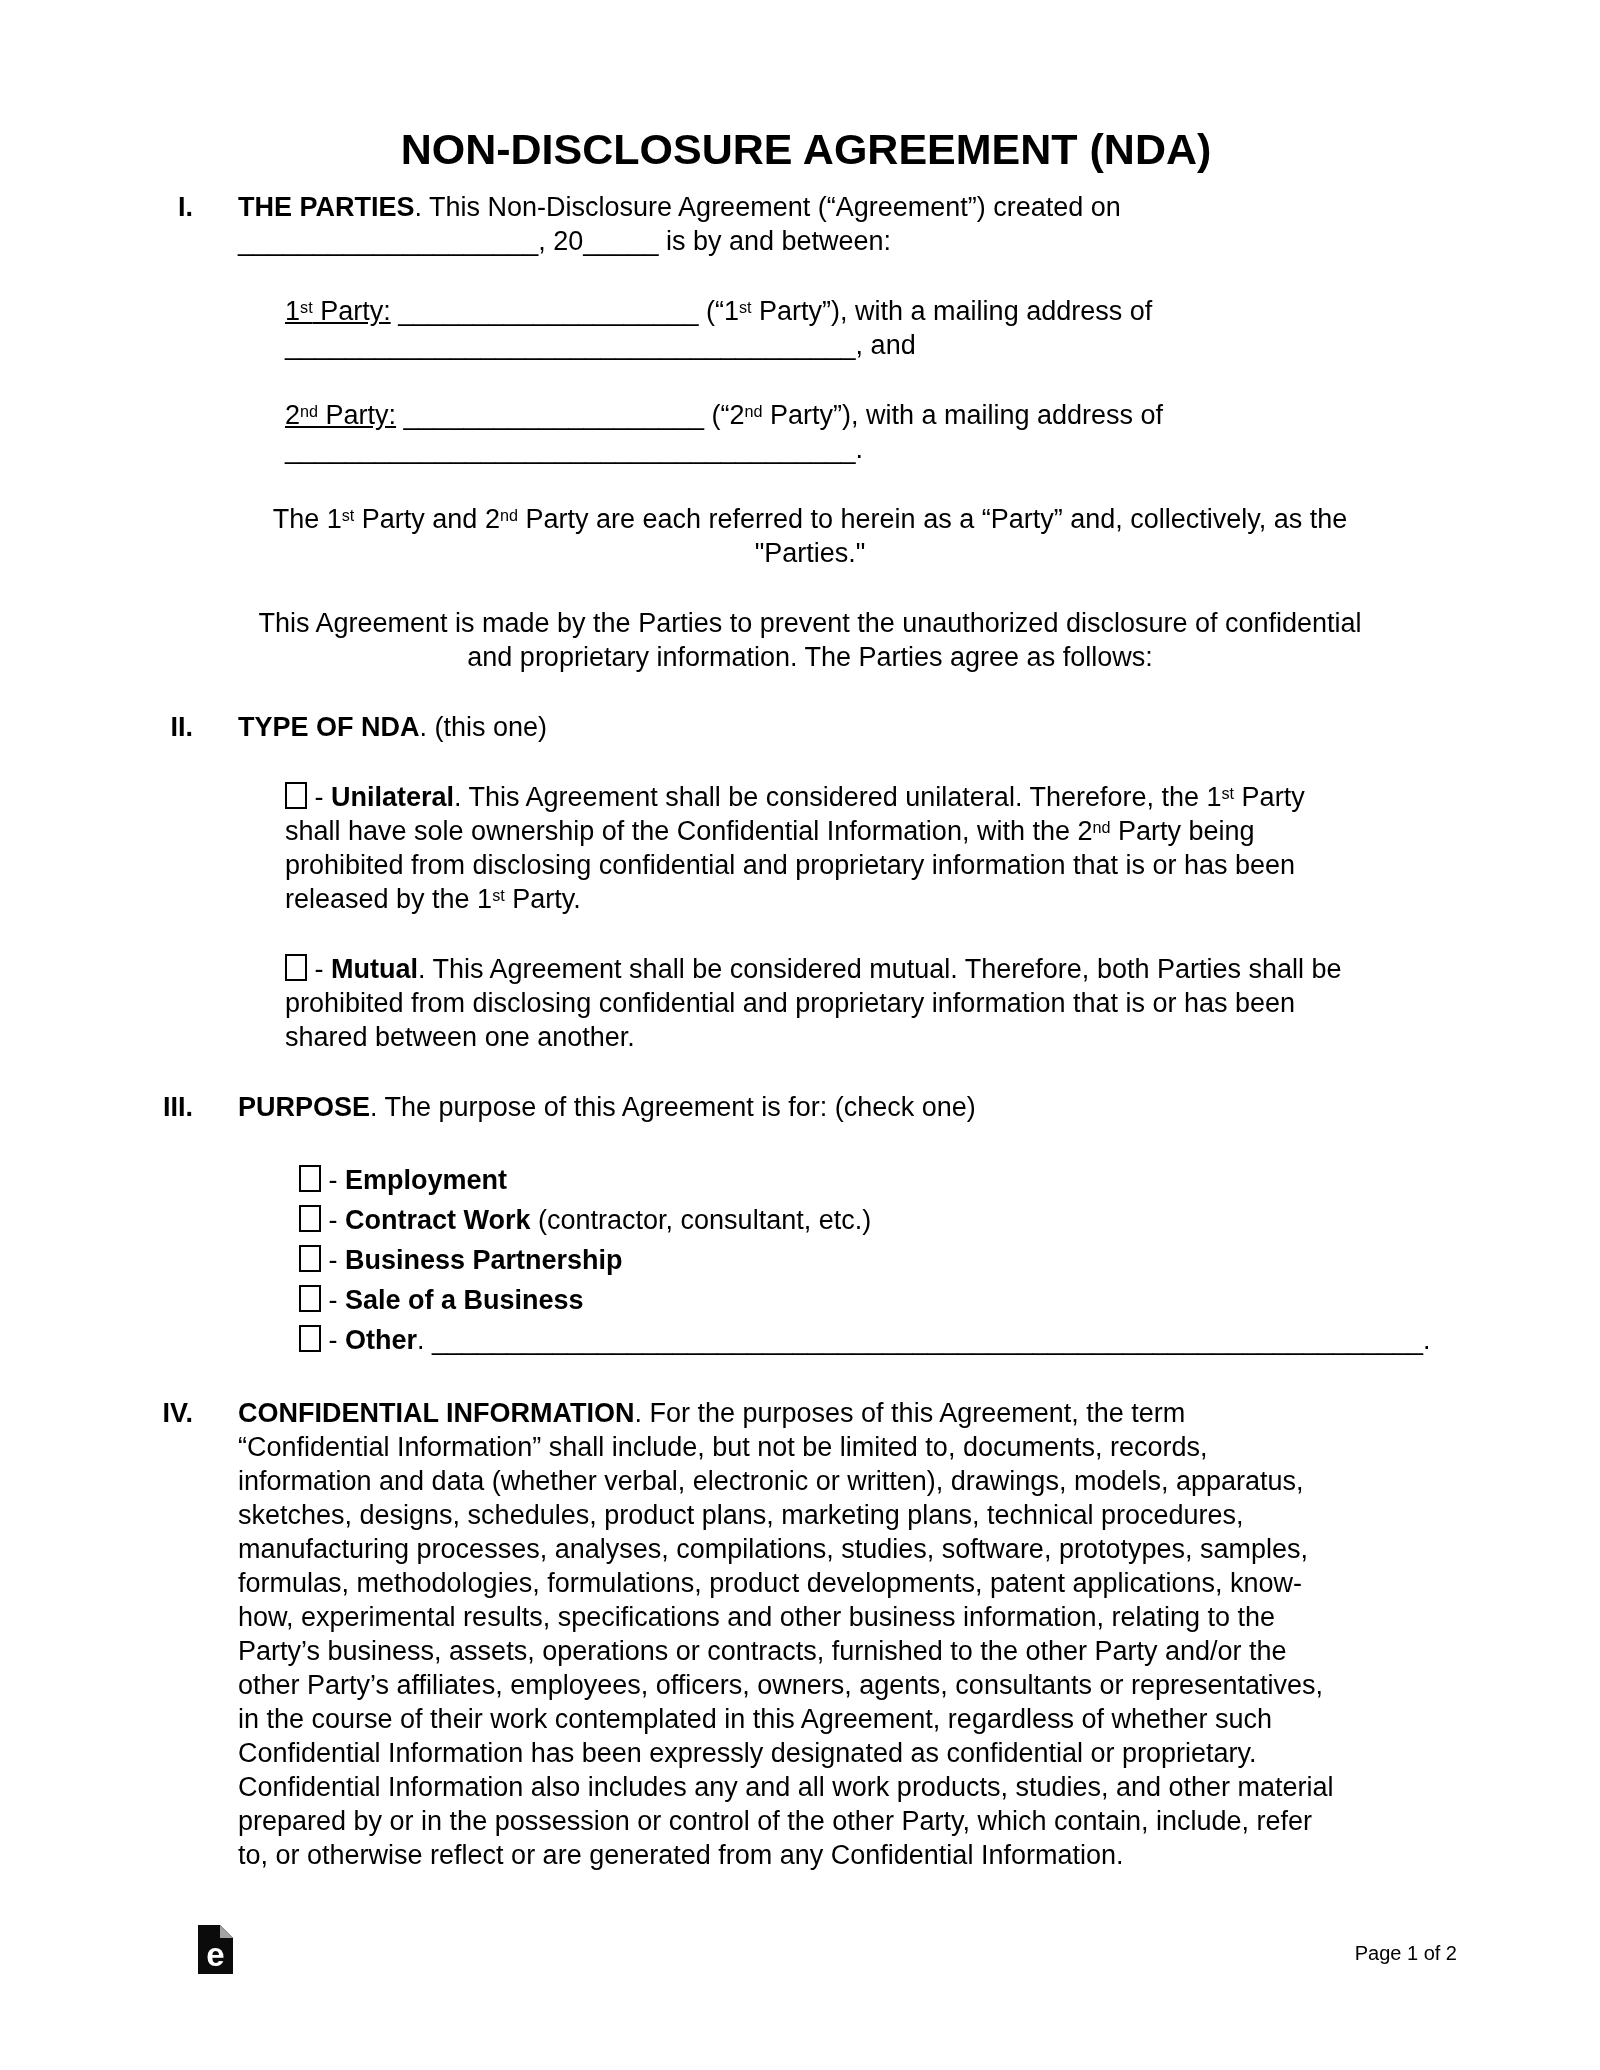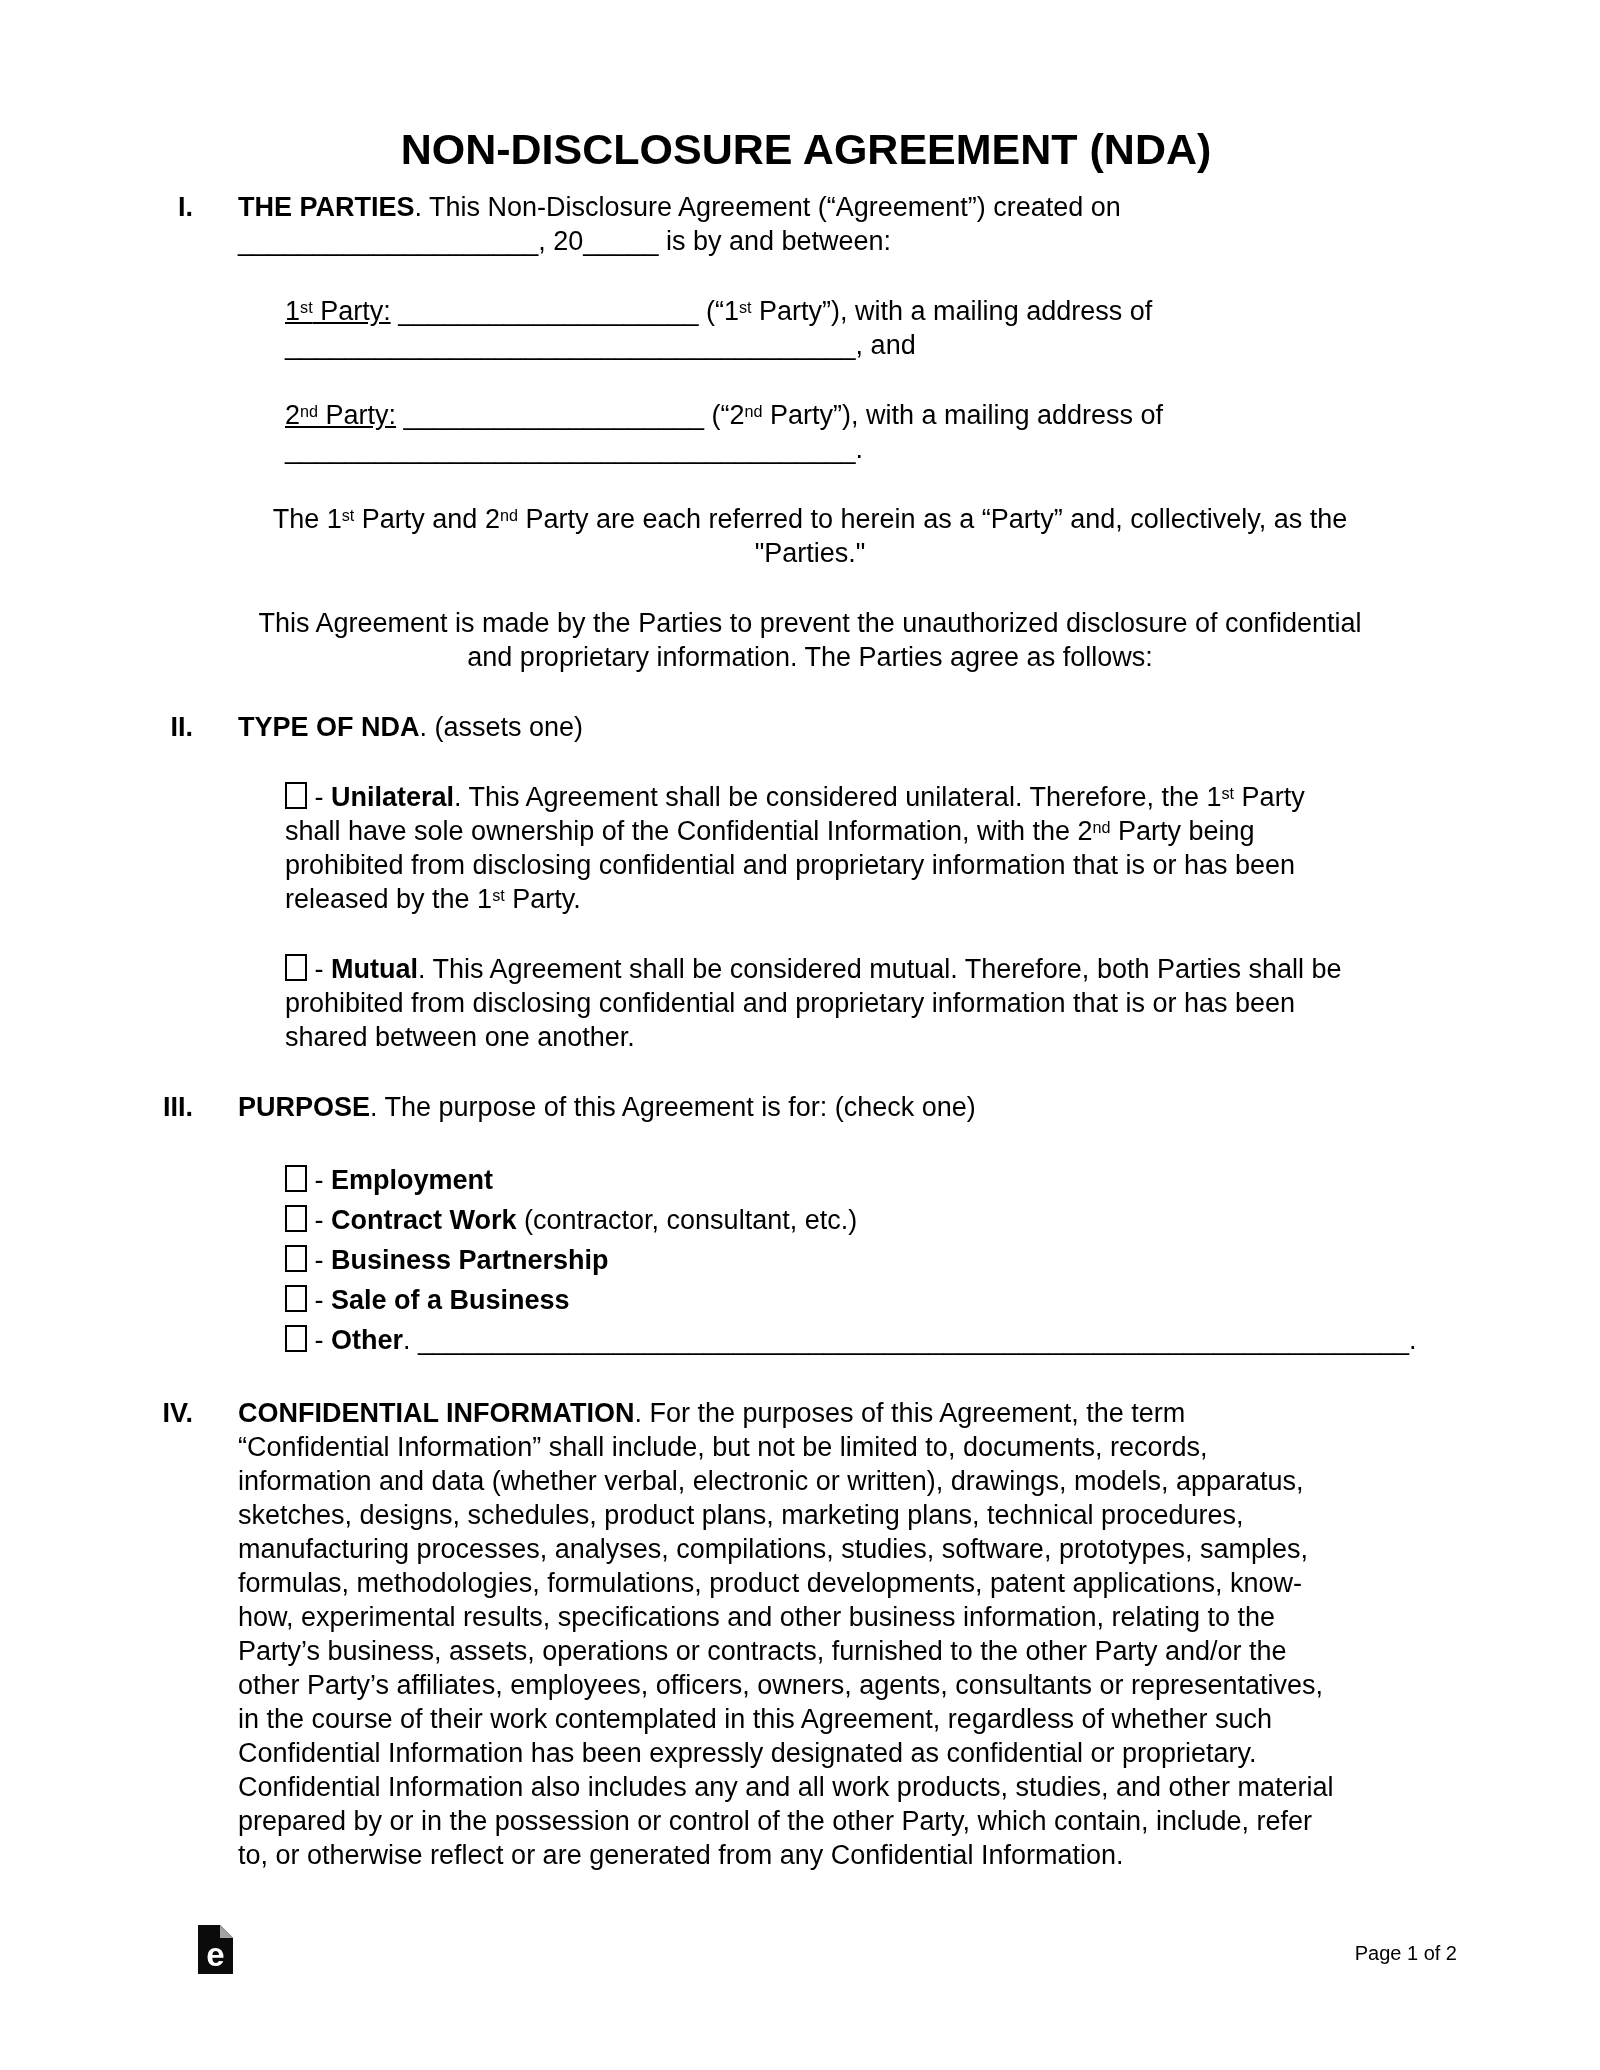". (assets one)" span { text: assets -> this }
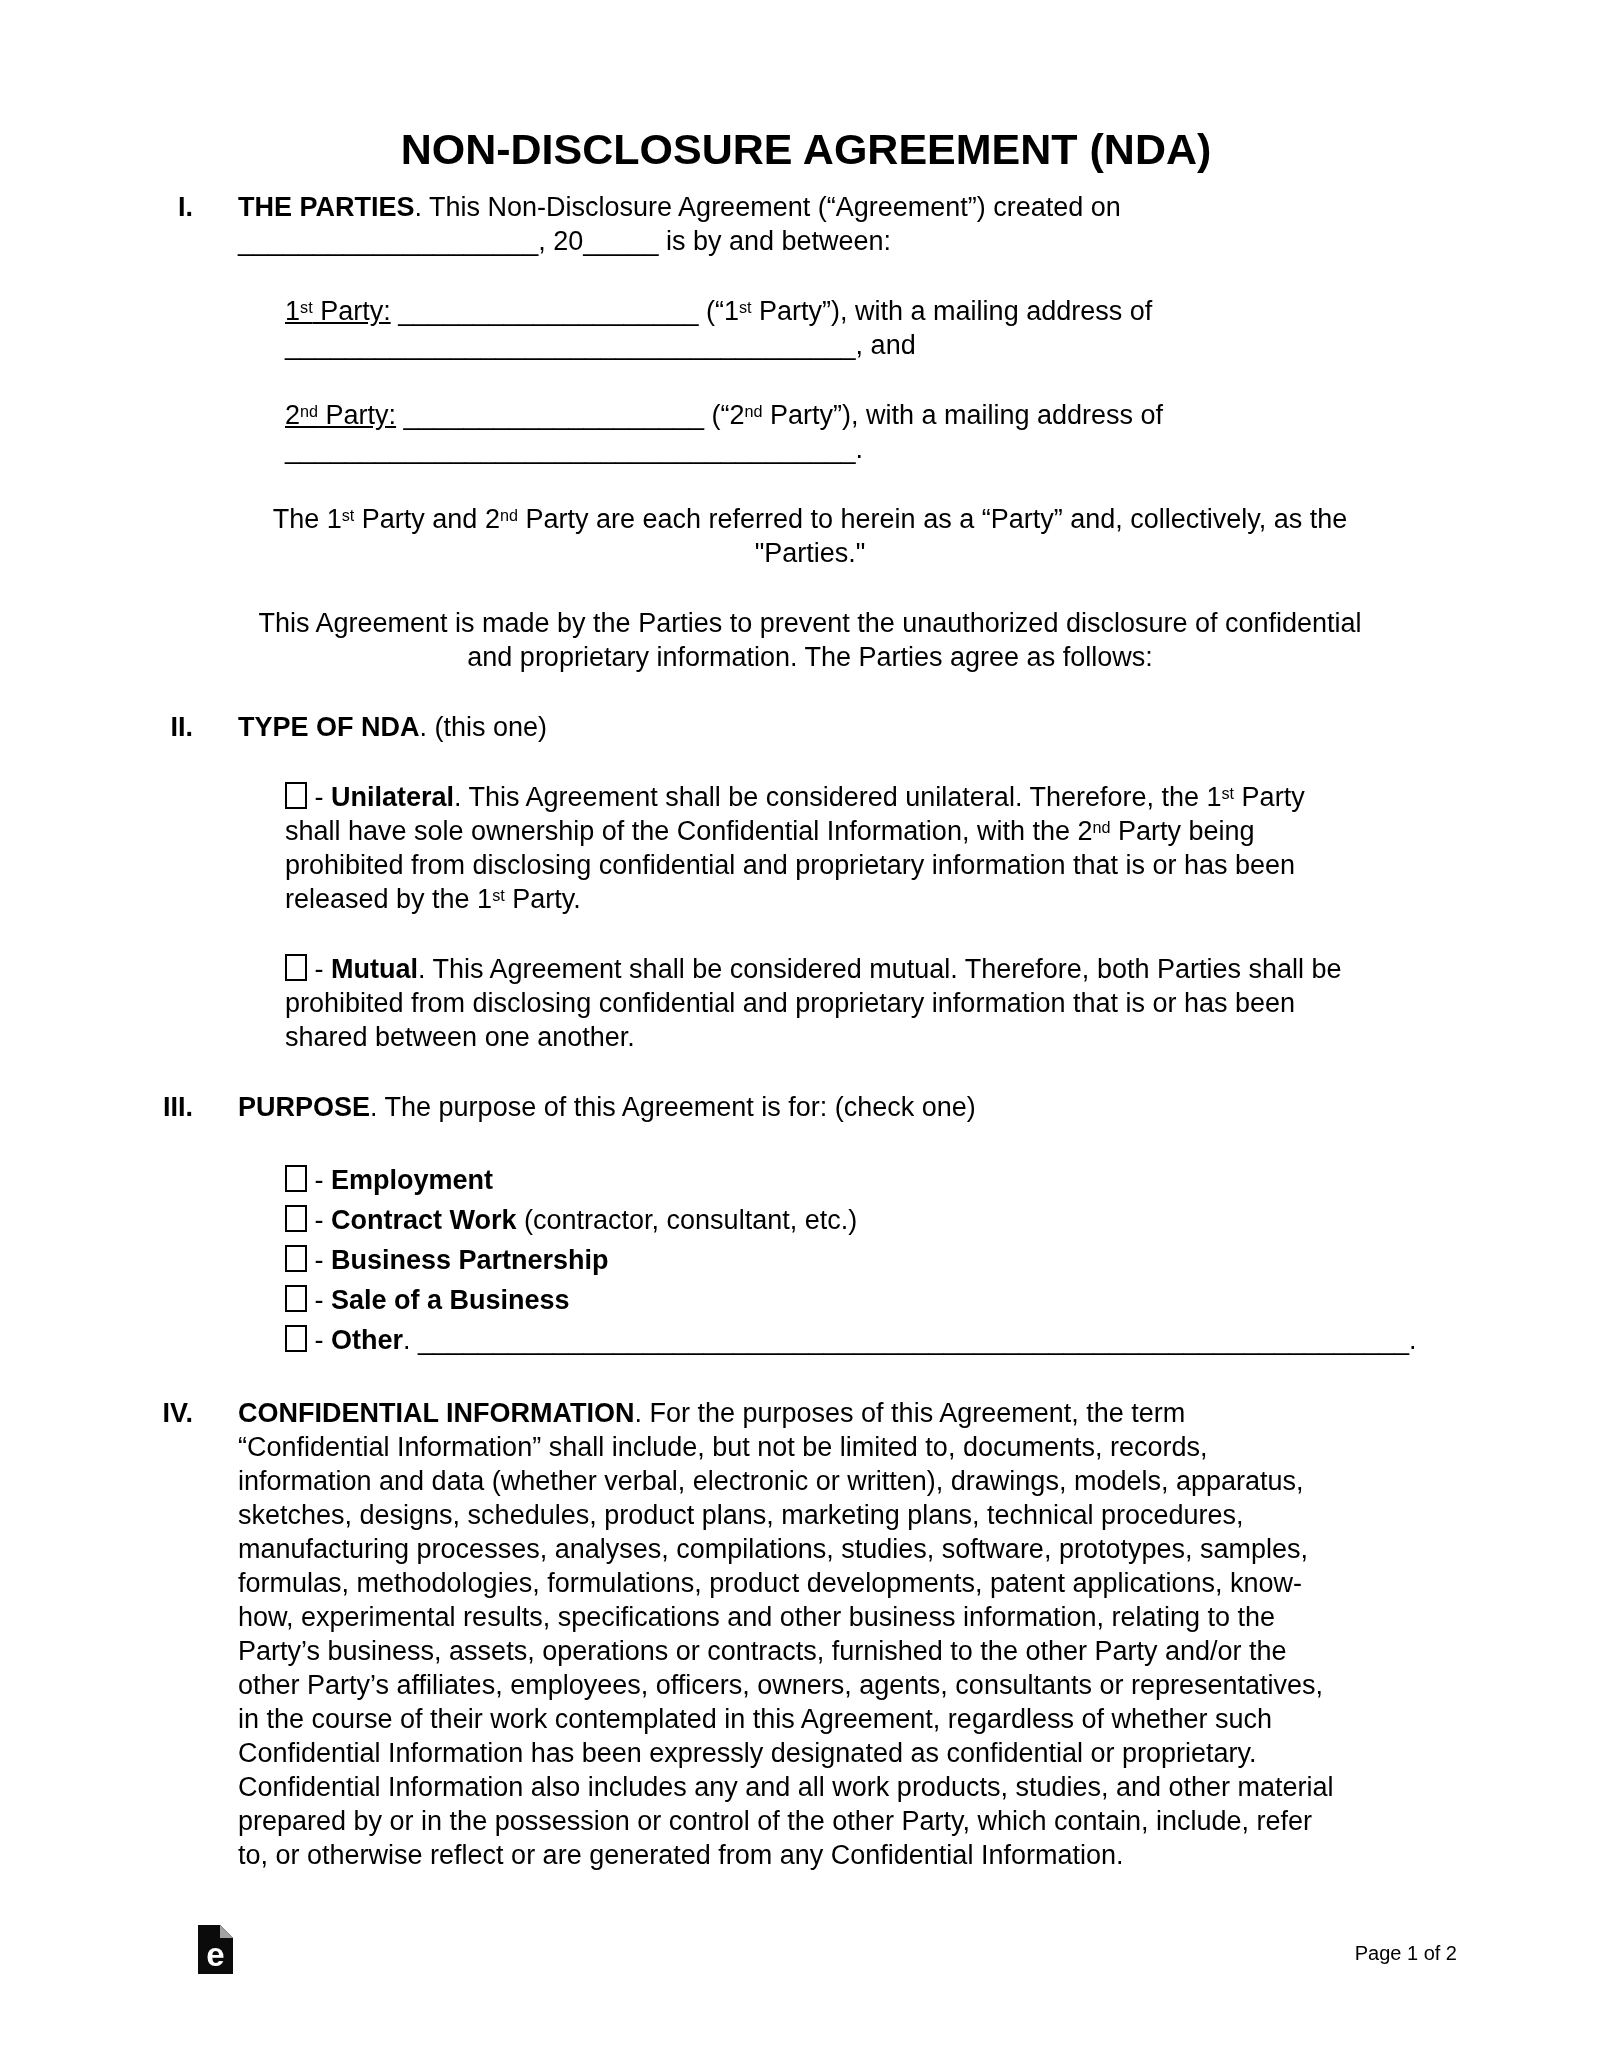"- Employment" .list { margin-left: none -> 14px }
